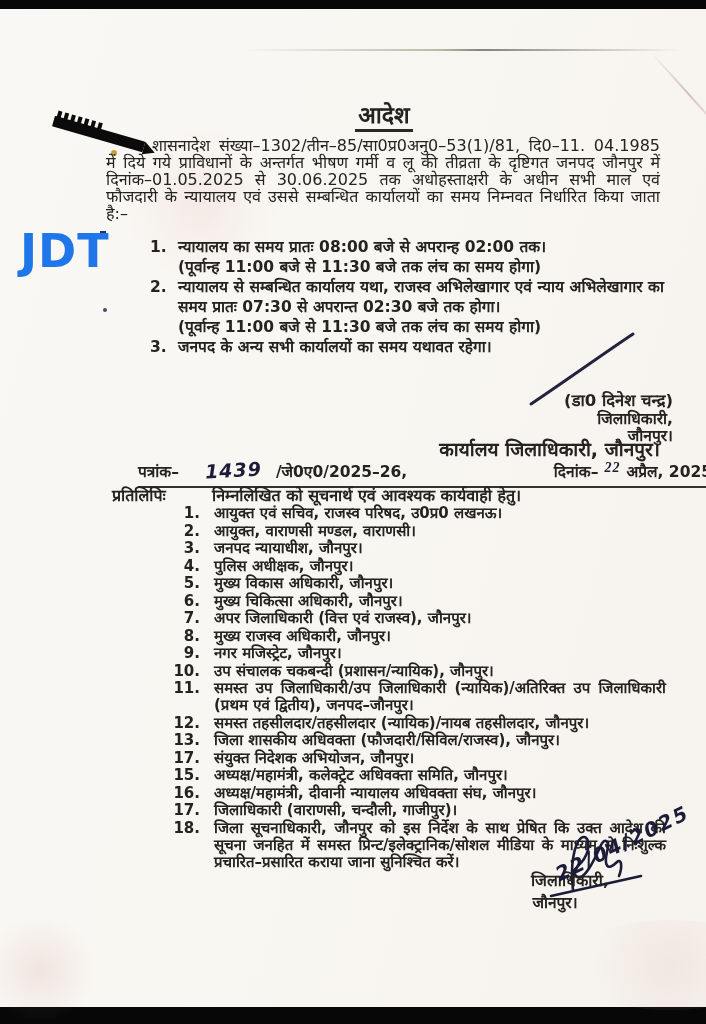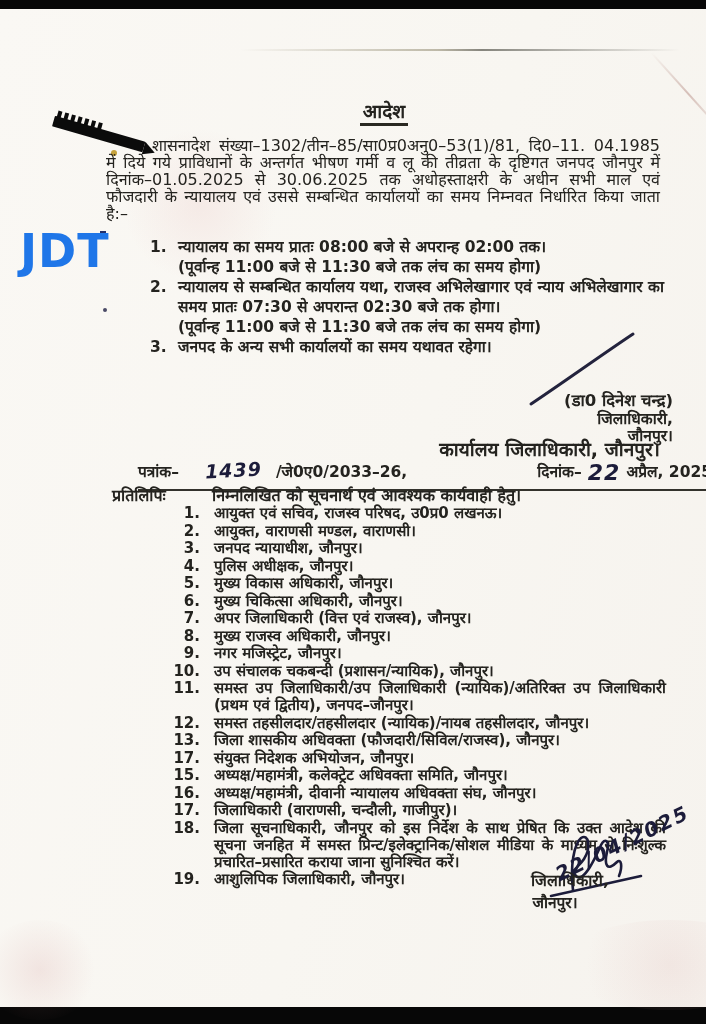"आदेश" .order-title { font-size: 19px -> 23px }
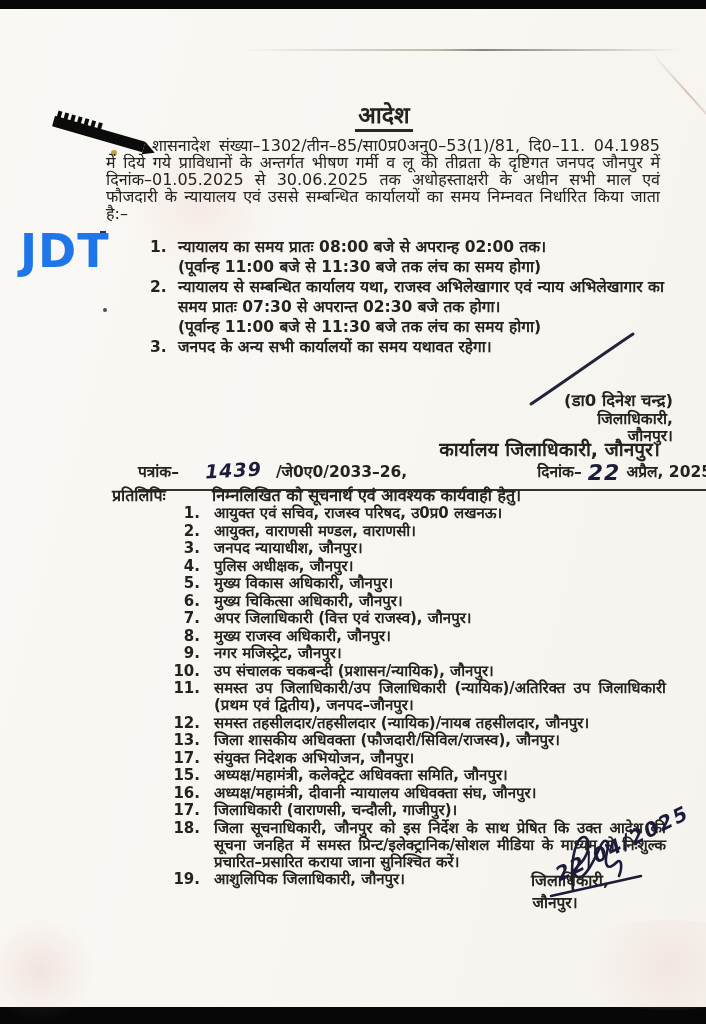"/जे0ए0/2033–26," span { text: /जे0ए0/2033 -> /जे0ए0/2025 }
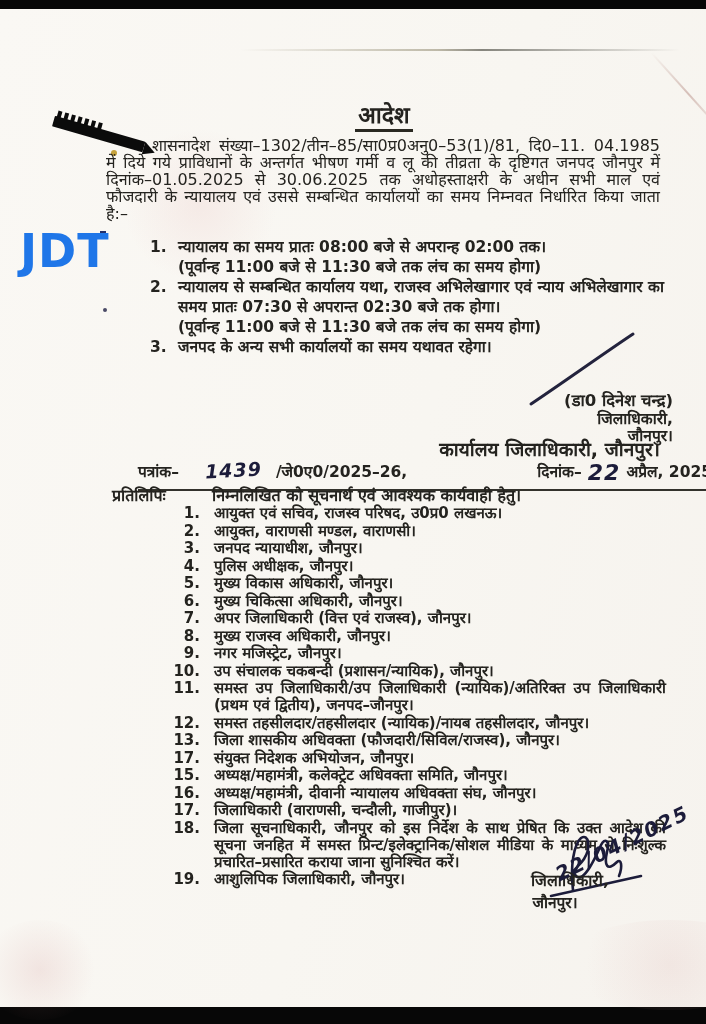"22" .hw-day { font-family: none -> Liberation Serif, serif; font-size: 22px -> 14px }
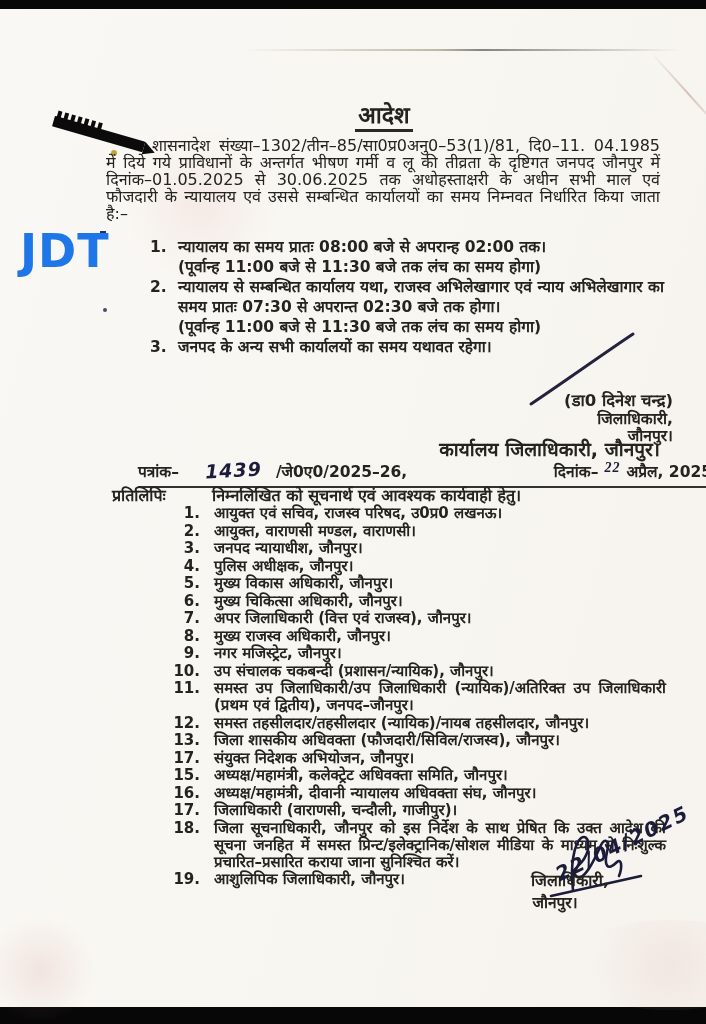"19." div.c-item { html: <div> <span>19.</span> <span>आशुलिपिक जिलाधिकारी, जौनपुर।</span> </div> -> none }
